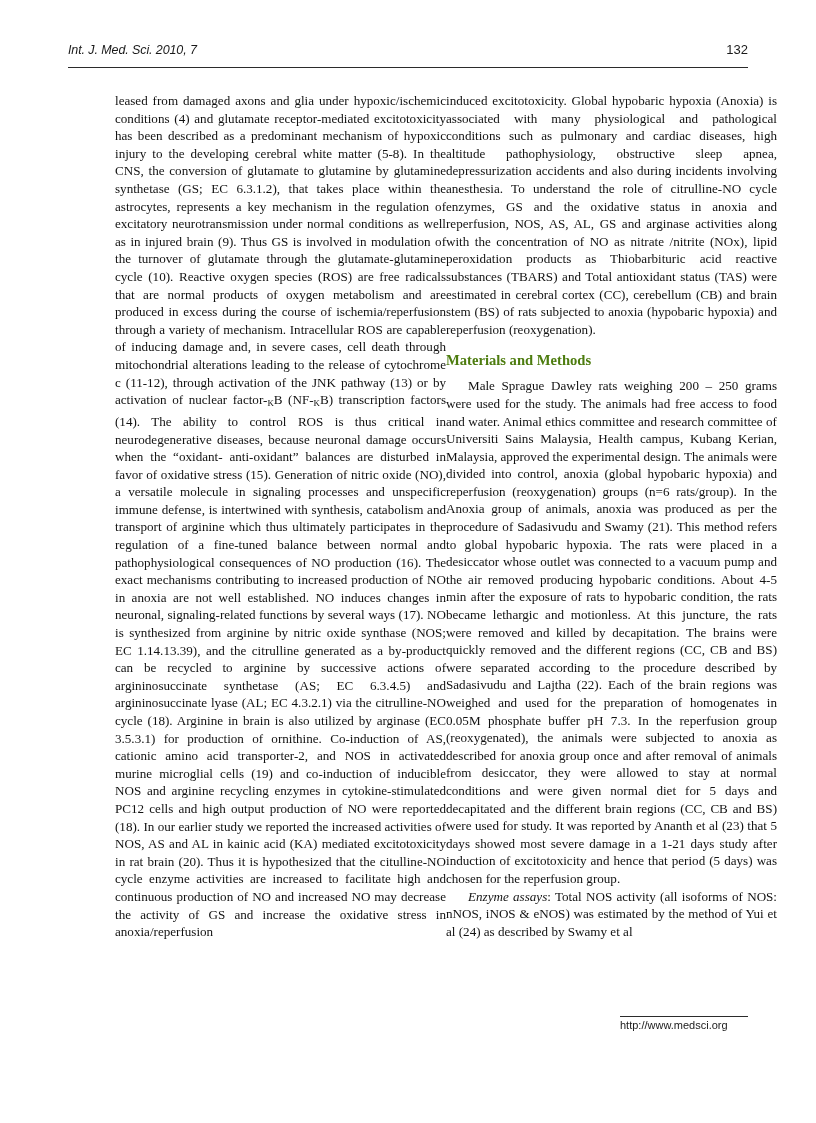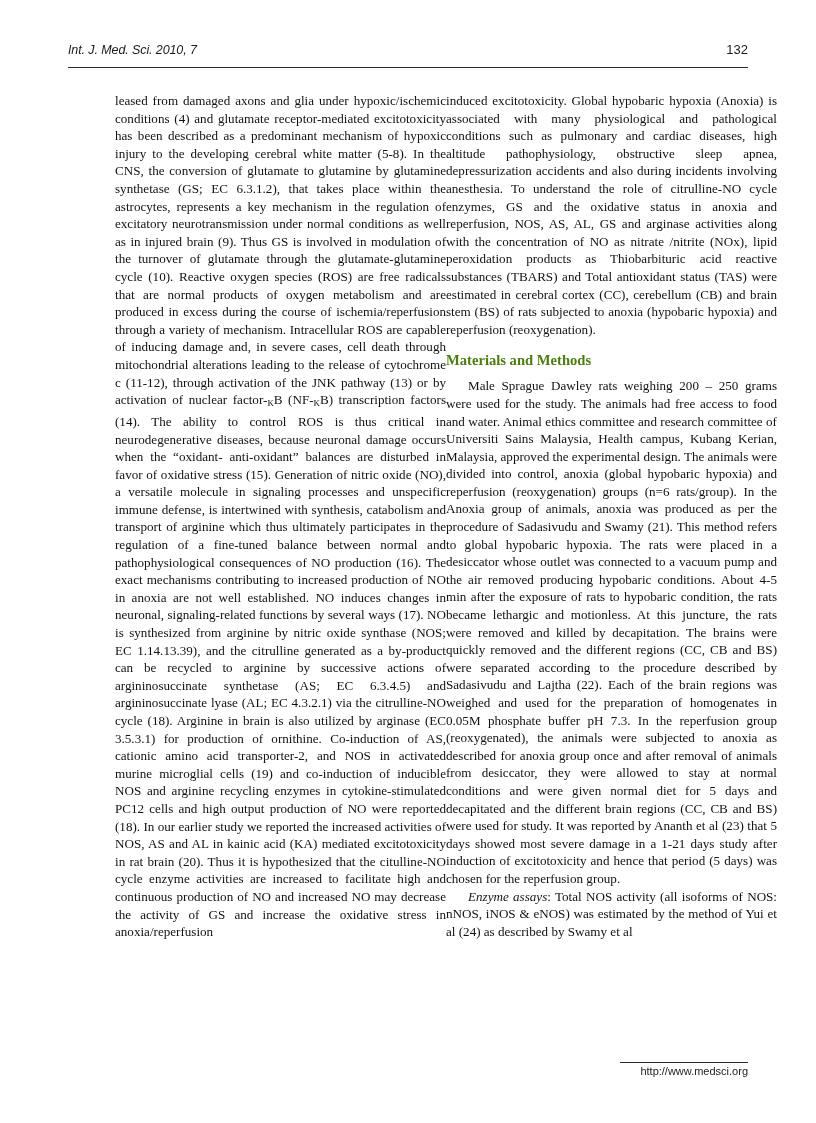"http://www.medsci.org" .footer { text-align: right -> left; top: 1062px -> 1016px }
